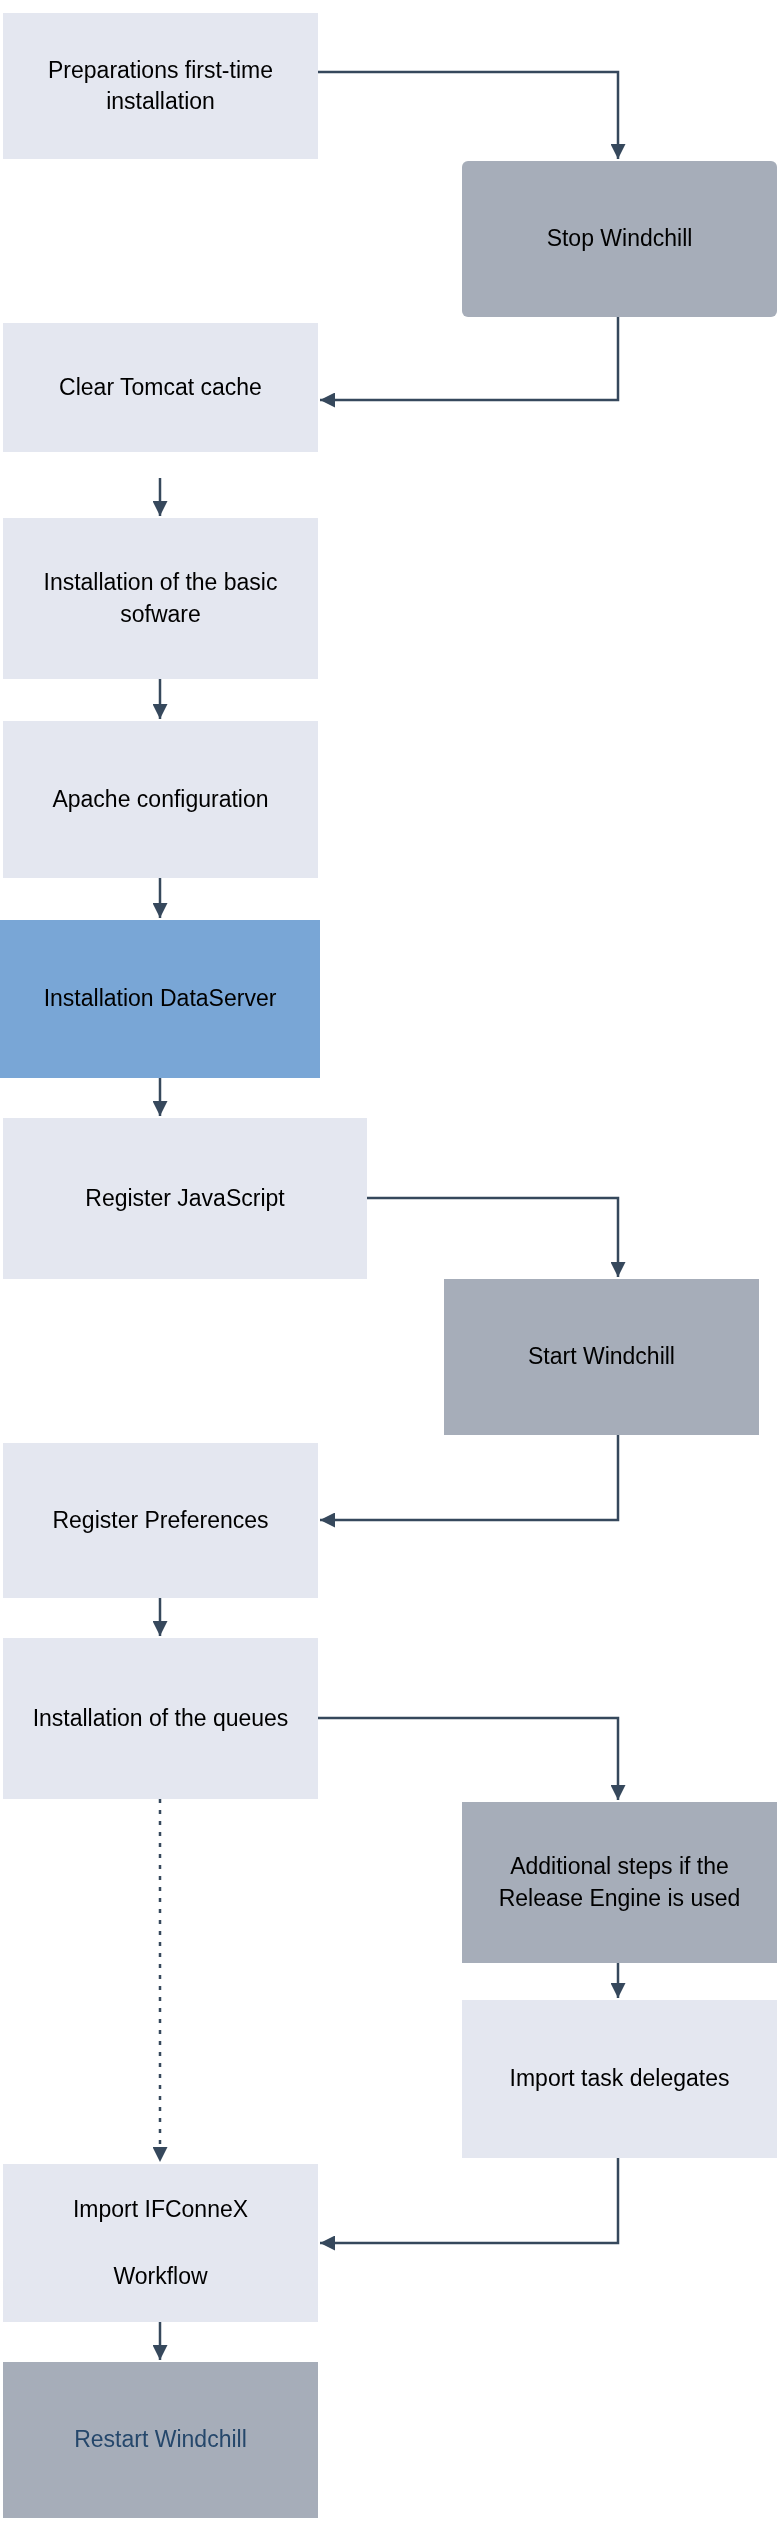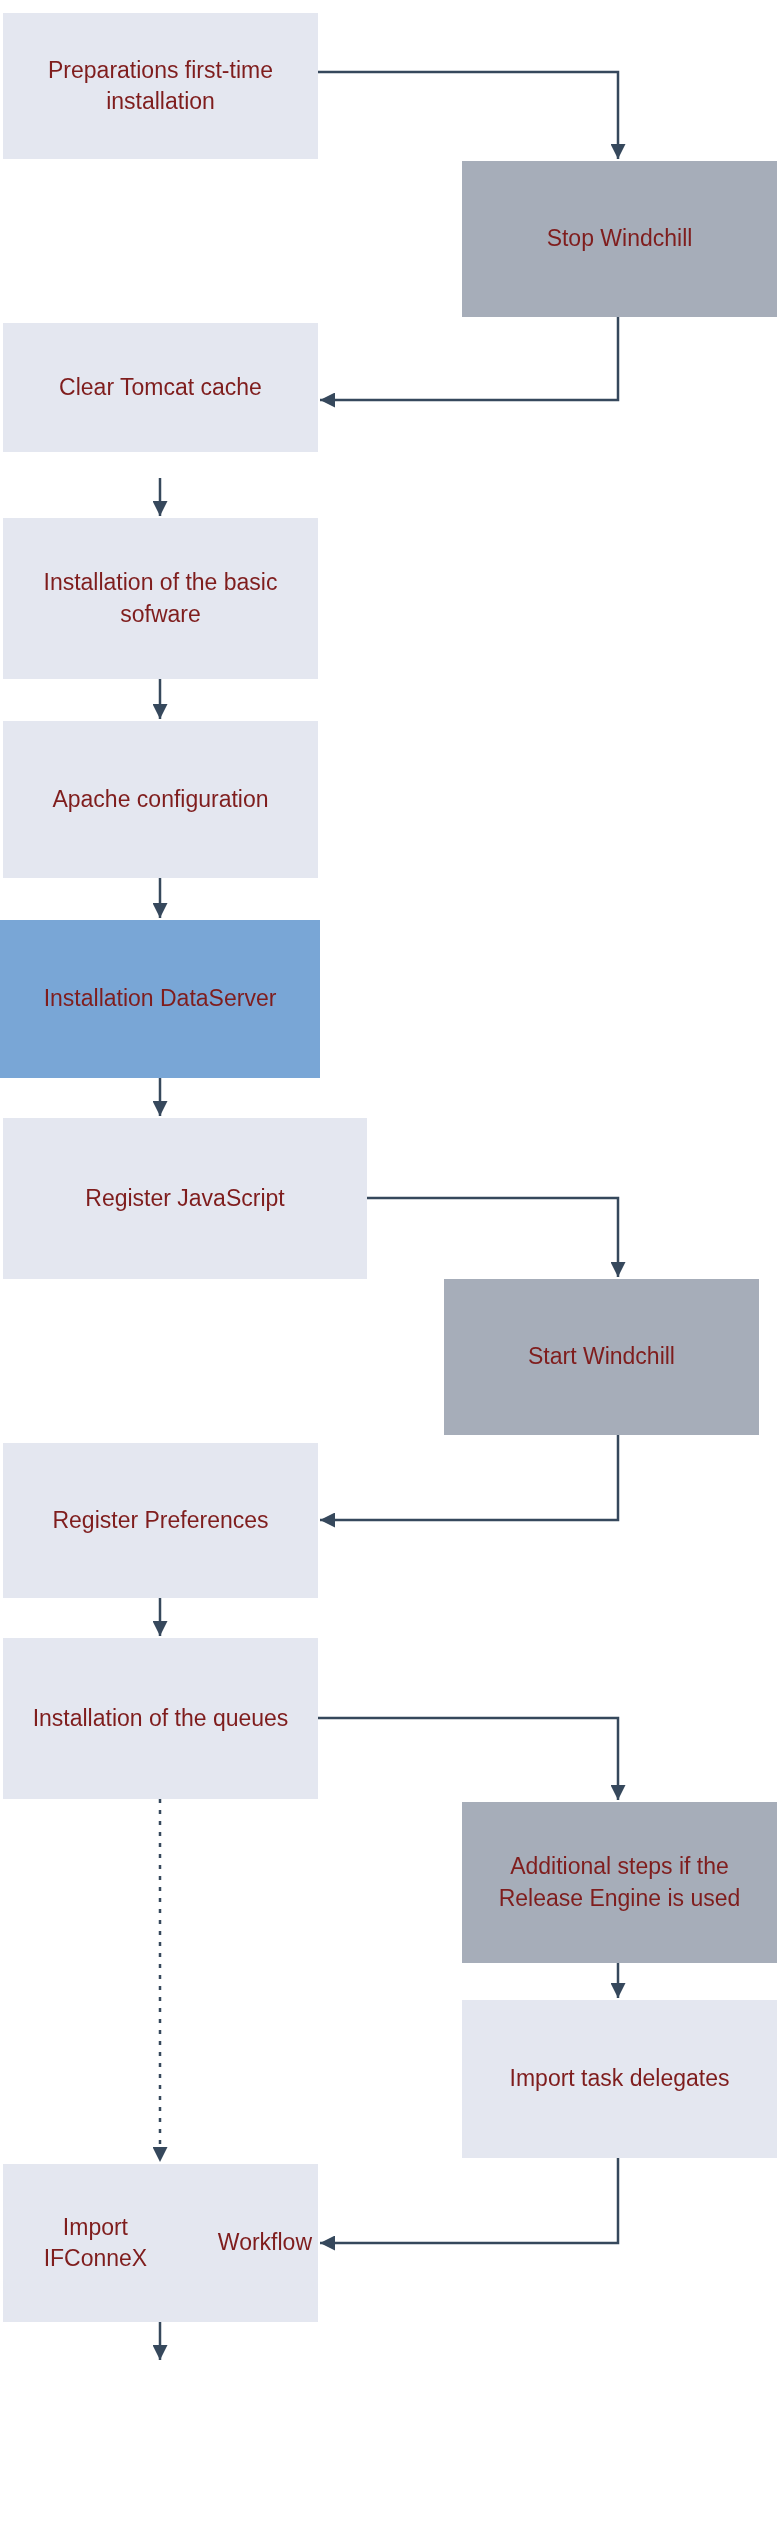"Preparations first-time installation" .node { color: #7f1d1d -> #000000 }
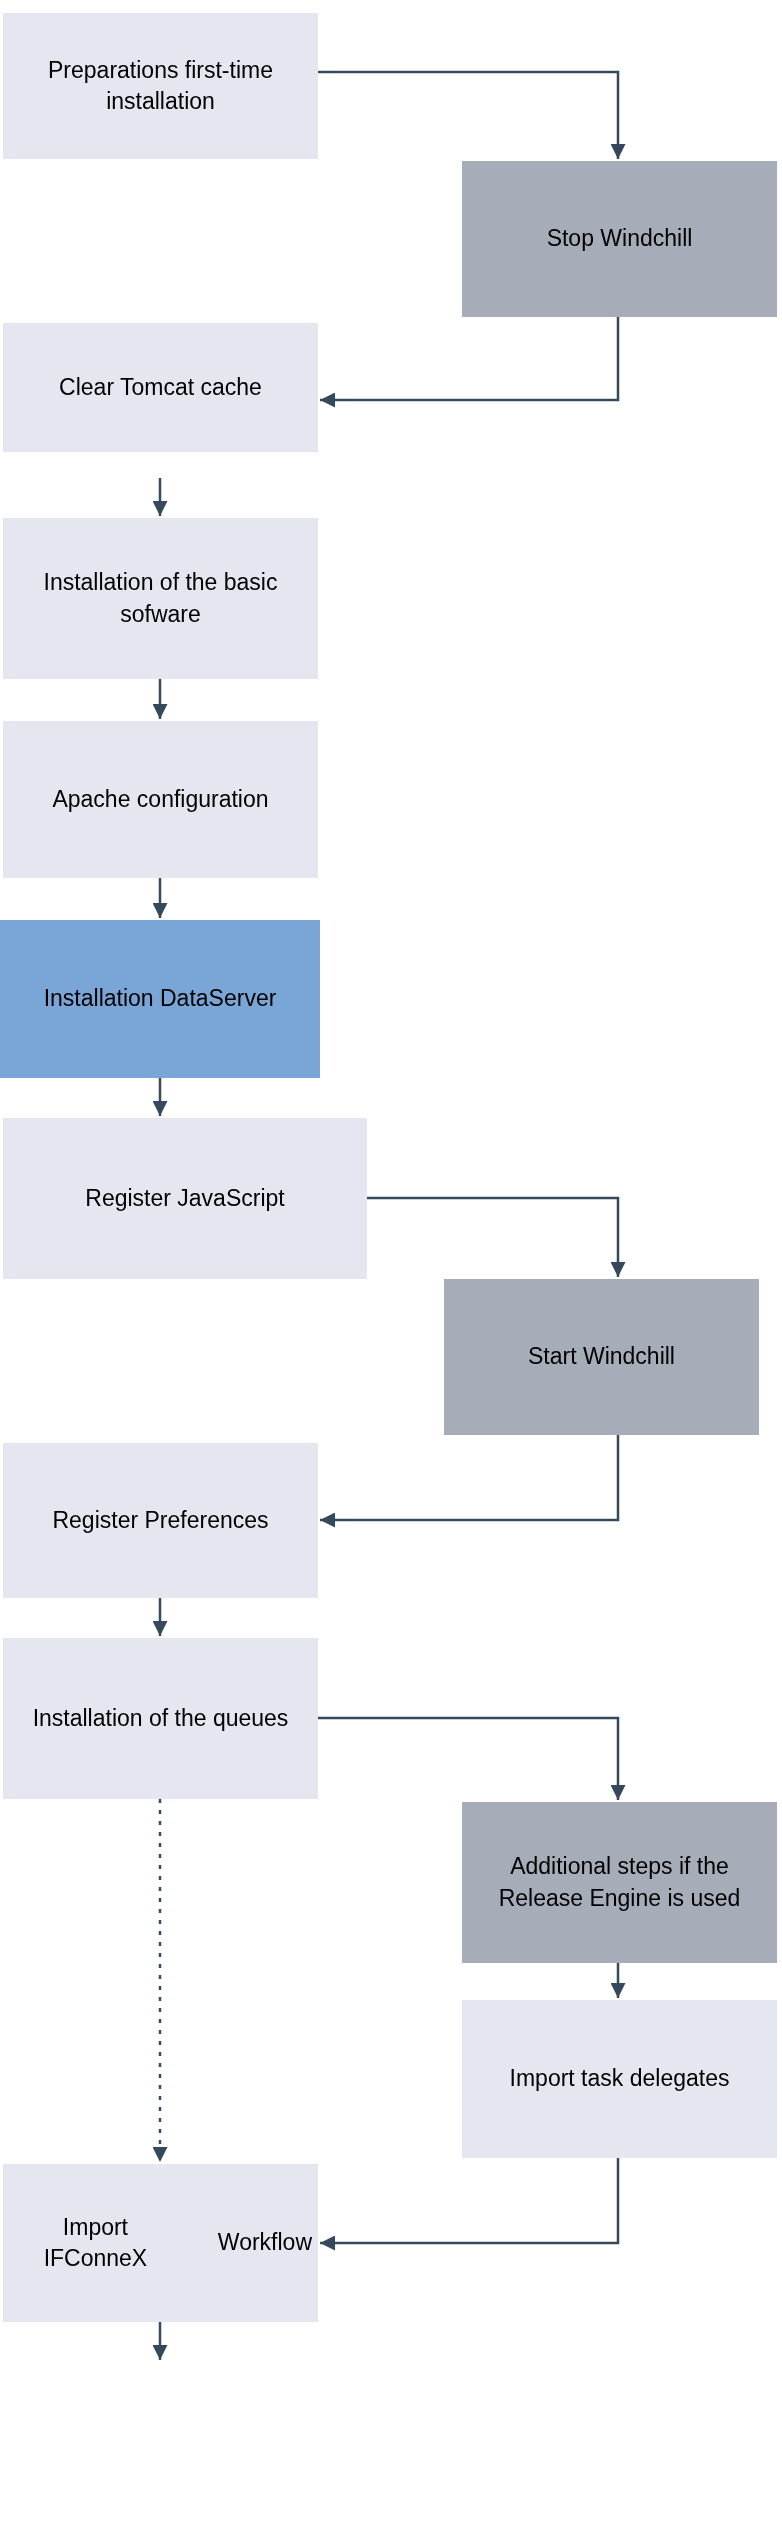"Stop Windchill" div.node { border-radius: none -> 6px }
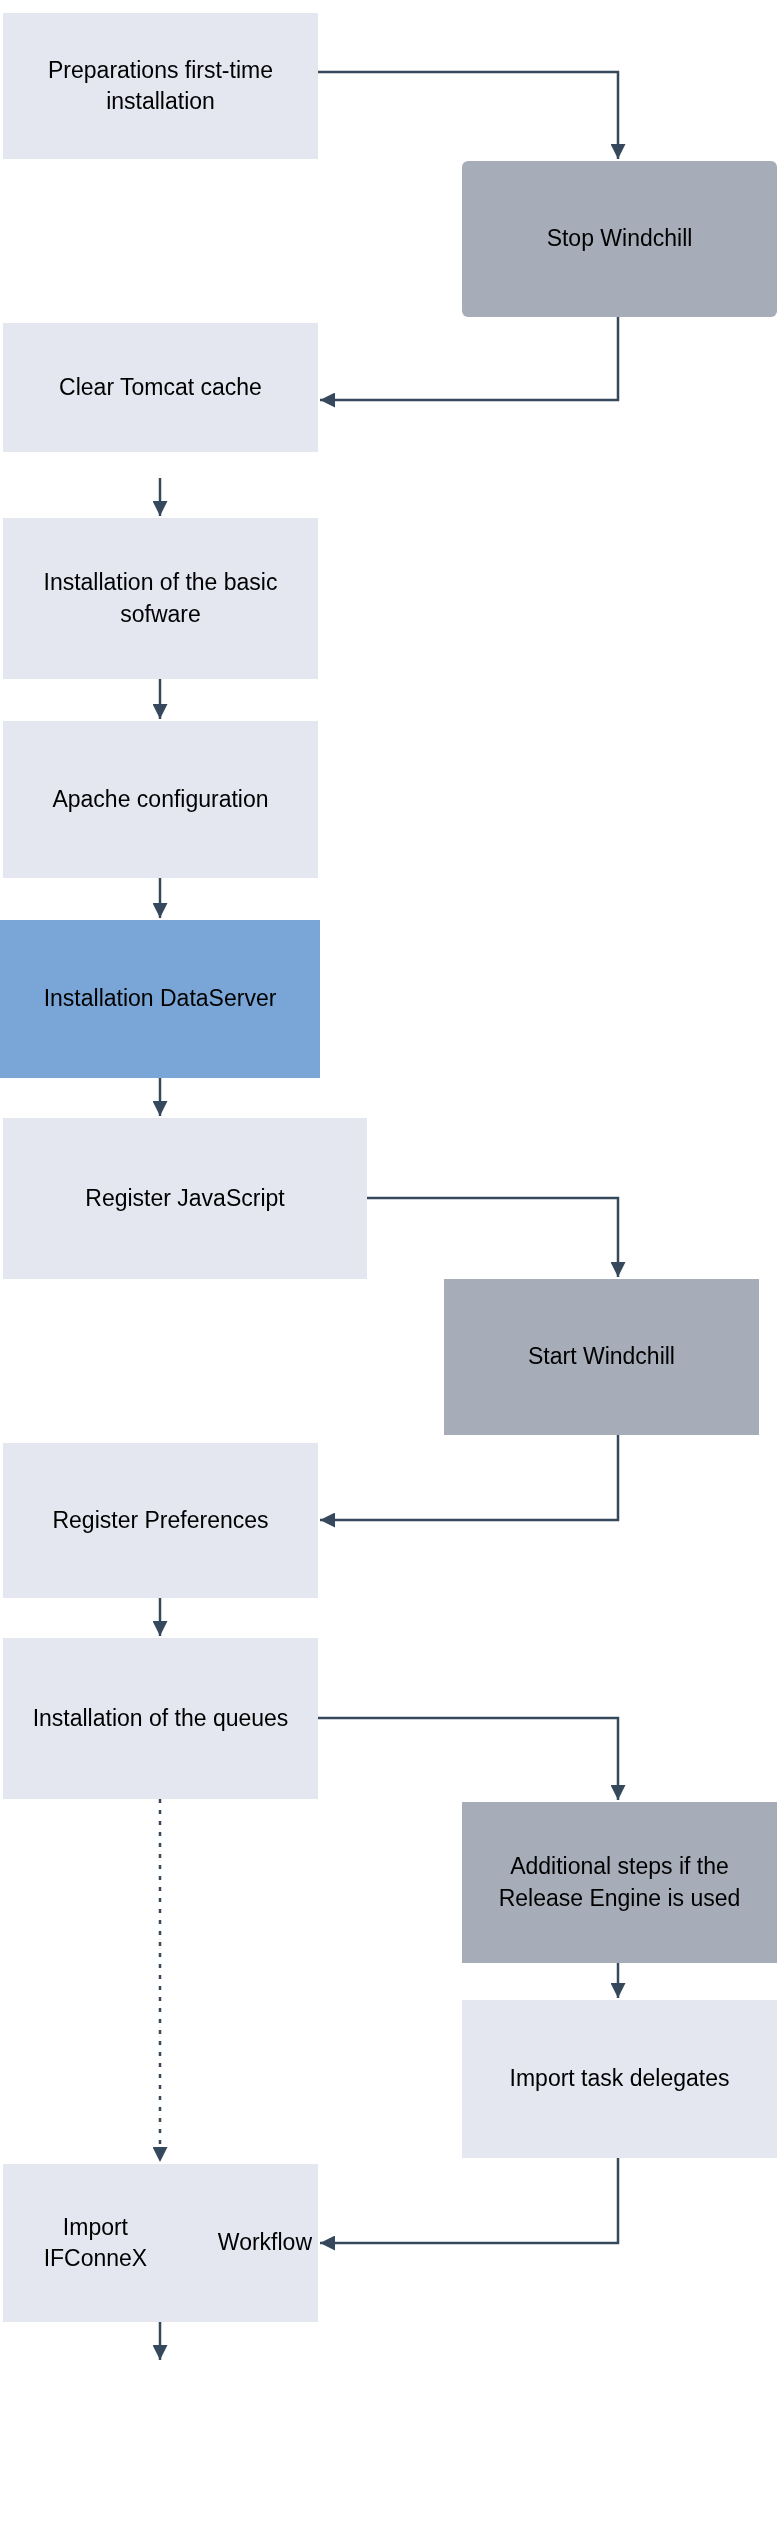"Import IFConneX" .stacked { flex-direction: row -> column }
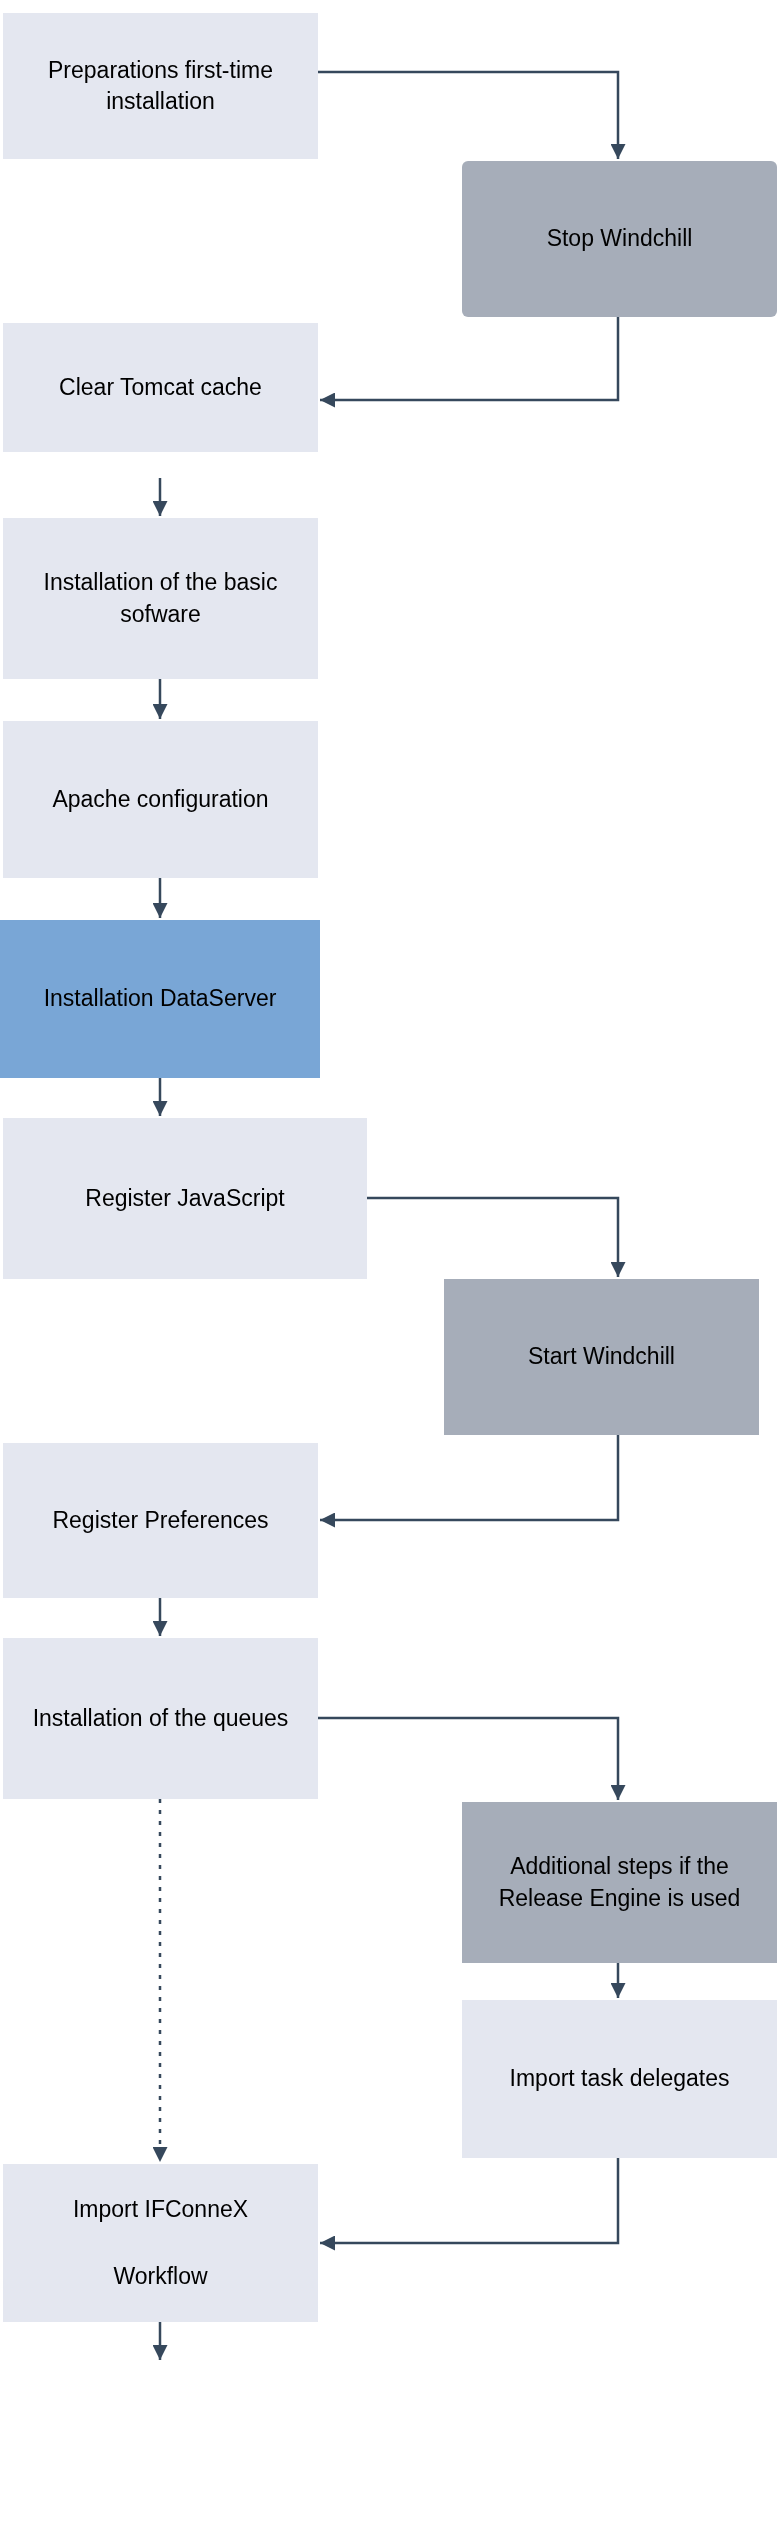"Restart Windchill" div.node { html: none -> <div> <span>Restart Windchill</span> </div> }
